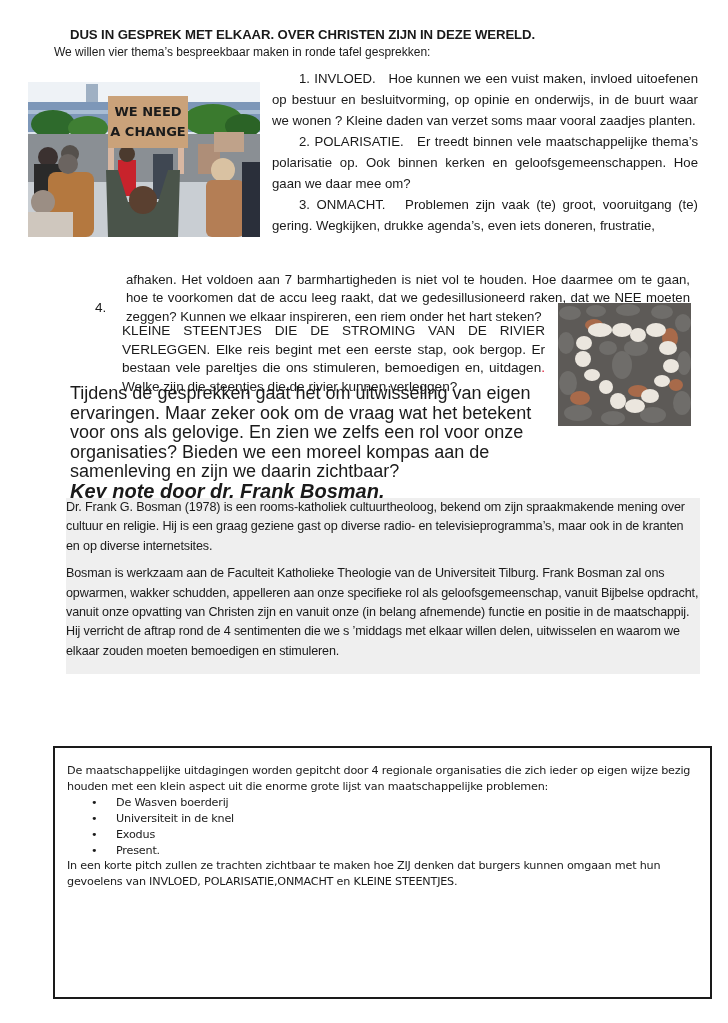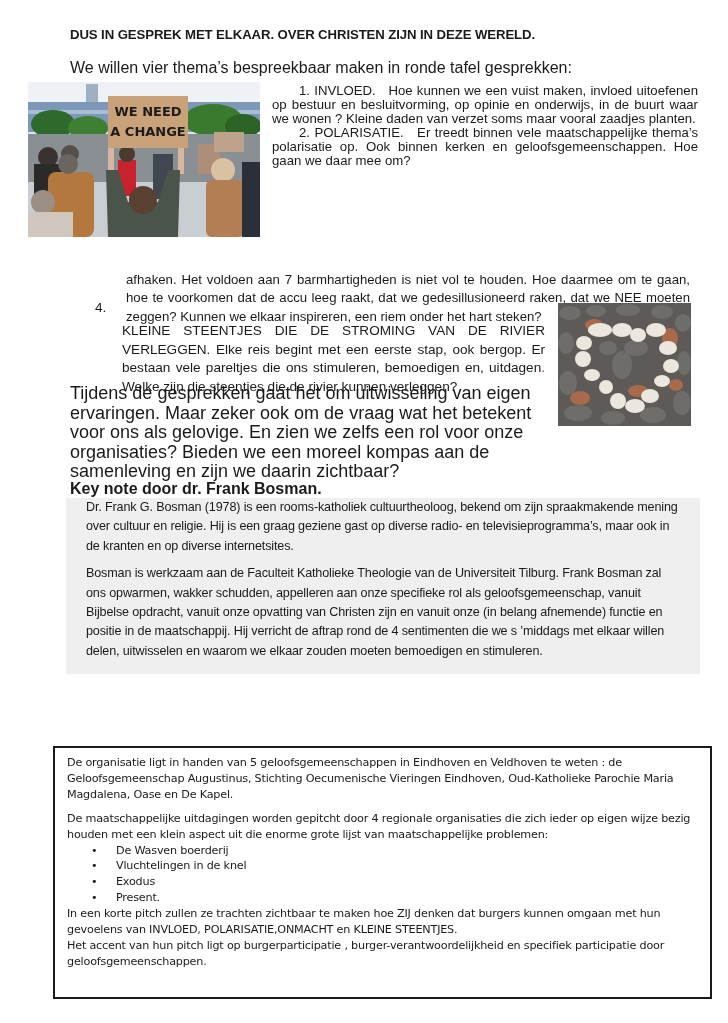"We willen vier thema’s bespreekbaar" .intro { font-size: 16px -> 12px; left: 70px -> 54px; margin-top: 14px -> none }
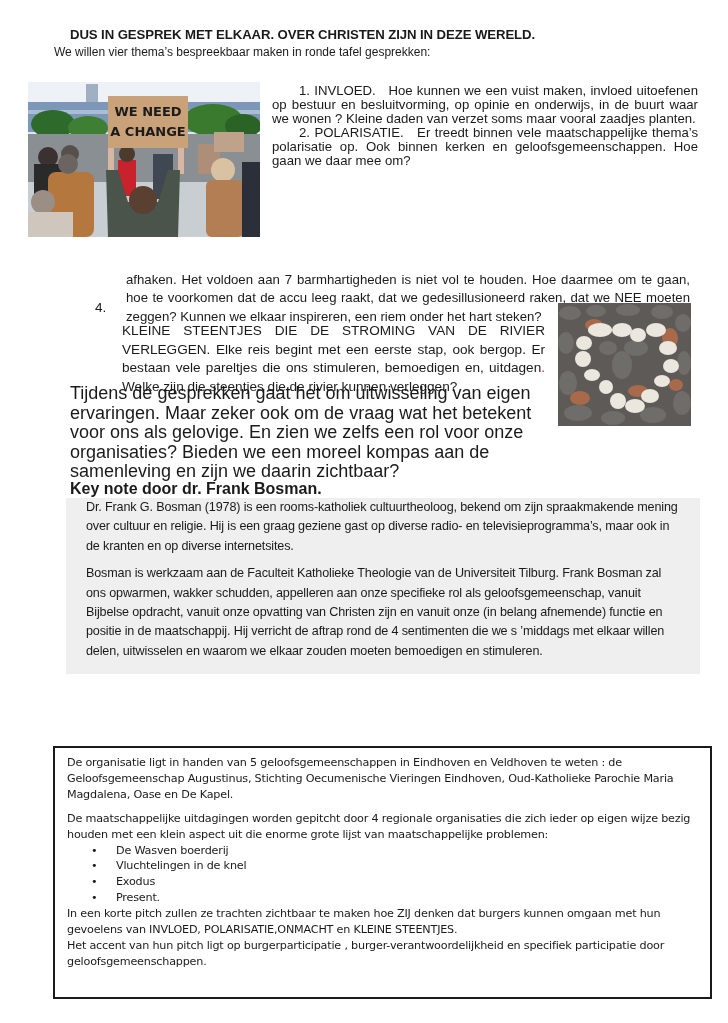"1. INVLOED. Hoe kunnen we" .themes { line-height: 14px -> 21px; top: 84px -> 68px }
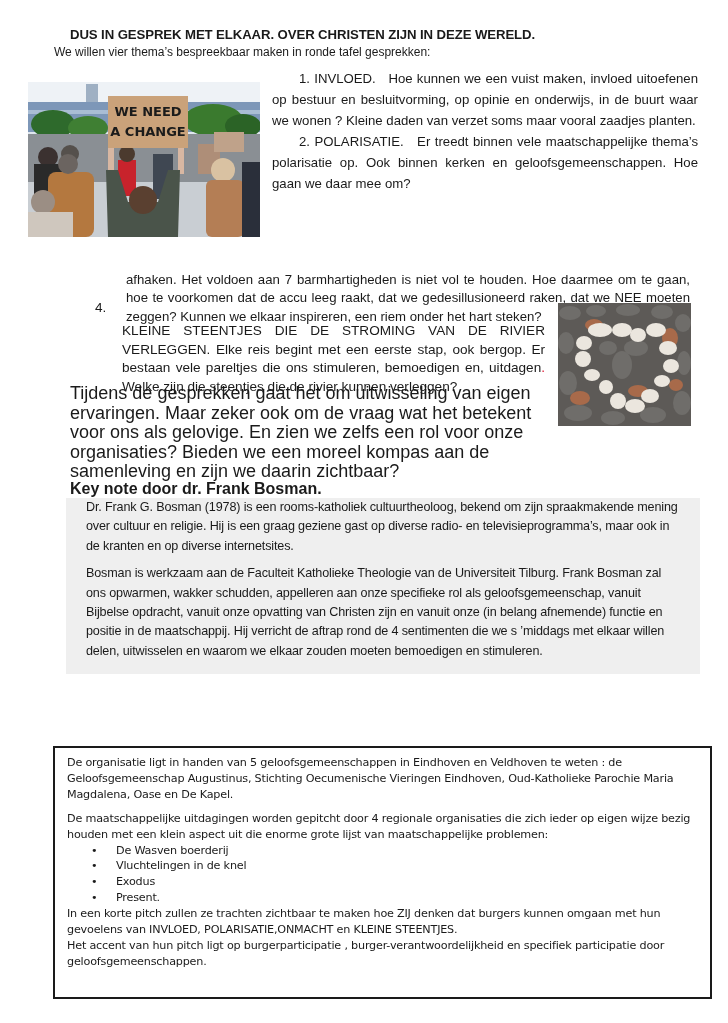"3. ONMACHT. Problemen zijn vaak" p.indent { html: none -> <p> <span>3.</span> <span>ONMACHT.</span>&nbsp;&nbsp; <span>Problemen zijn vaak (te) groot, vooruitgang (te) gering. Wegkijken, drukke agenda’s, even iets doneren, frustratie,</span> </p> }
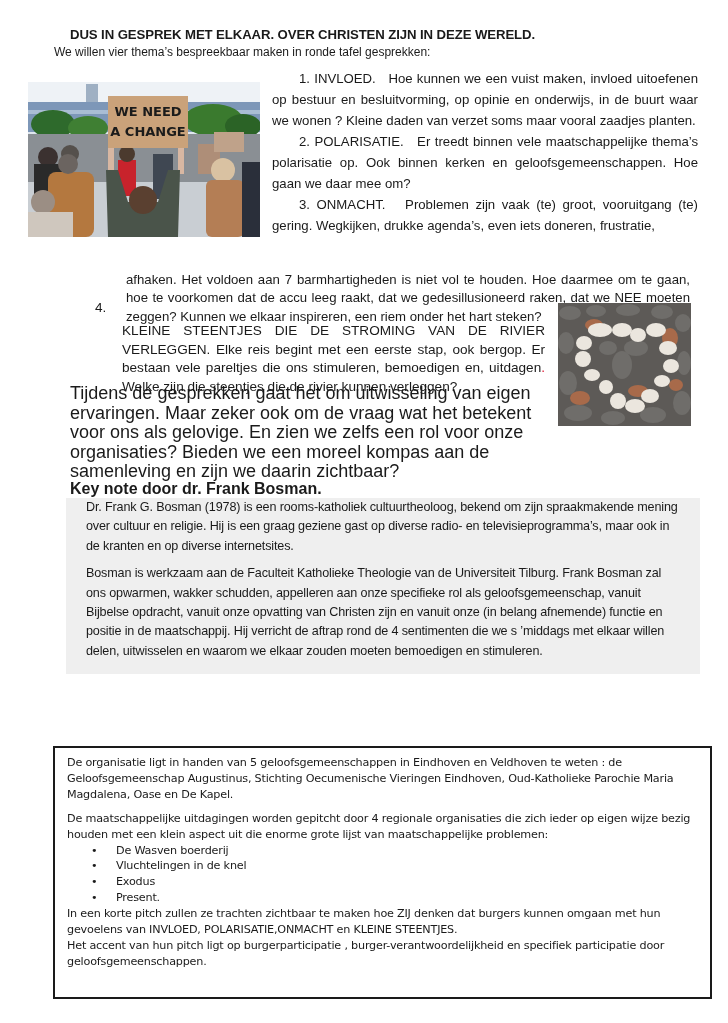"Key note door dr. Frank" .keynote-title { font-size: 16px -> 20px; font-style: none -> italic }
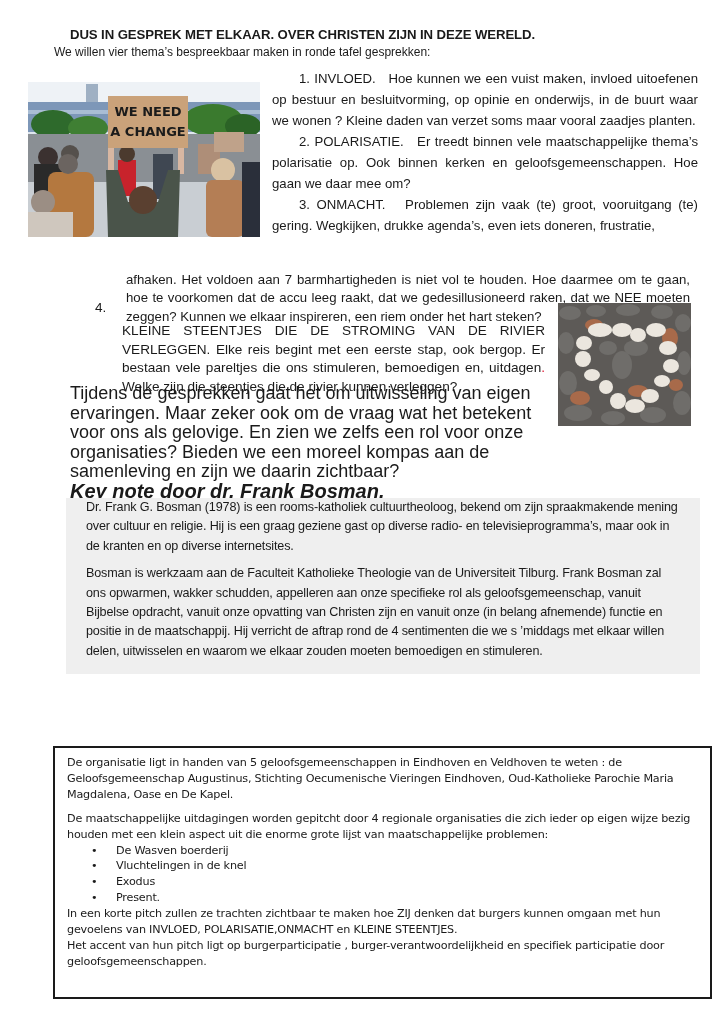"Dr. Frank G. Bosman (1978)" .keynote p { padding: 0 20px -> 0 0 }
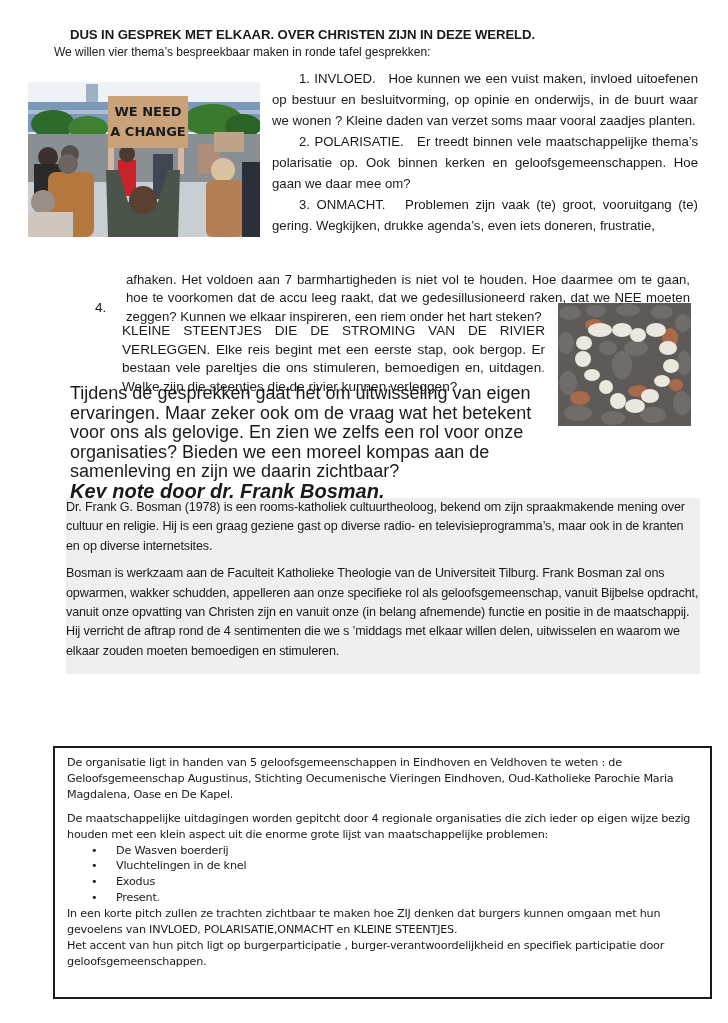"De organisatie ligt in handen" p { html: <p>De organisatie ligt in handen van 5 geloofsgemeenschappen in Eindhoven en Veldhoven te weten : de Geloofsgemeenschap Augustinus, Stichting Oecumenische Vieringen Eindhoven, Oud-Katholieke Parochie Maria Magdalena, Oase en De Kapel.</p> -> none }
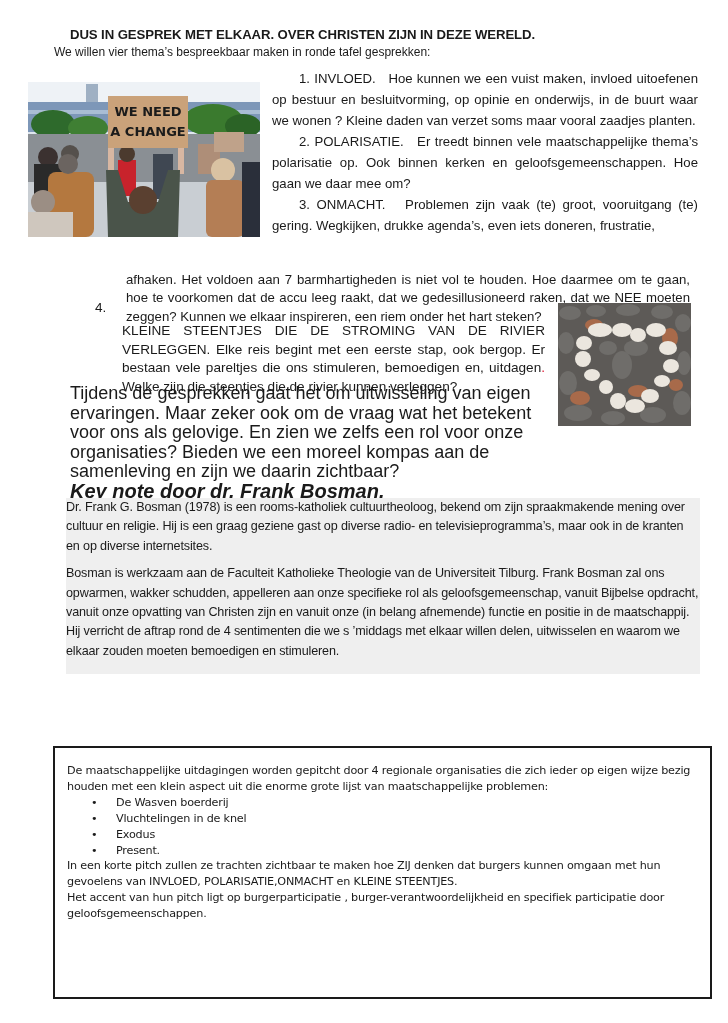"Vluchtelingen in de knel" span { text: Vluchtelingen -> Universiteit }
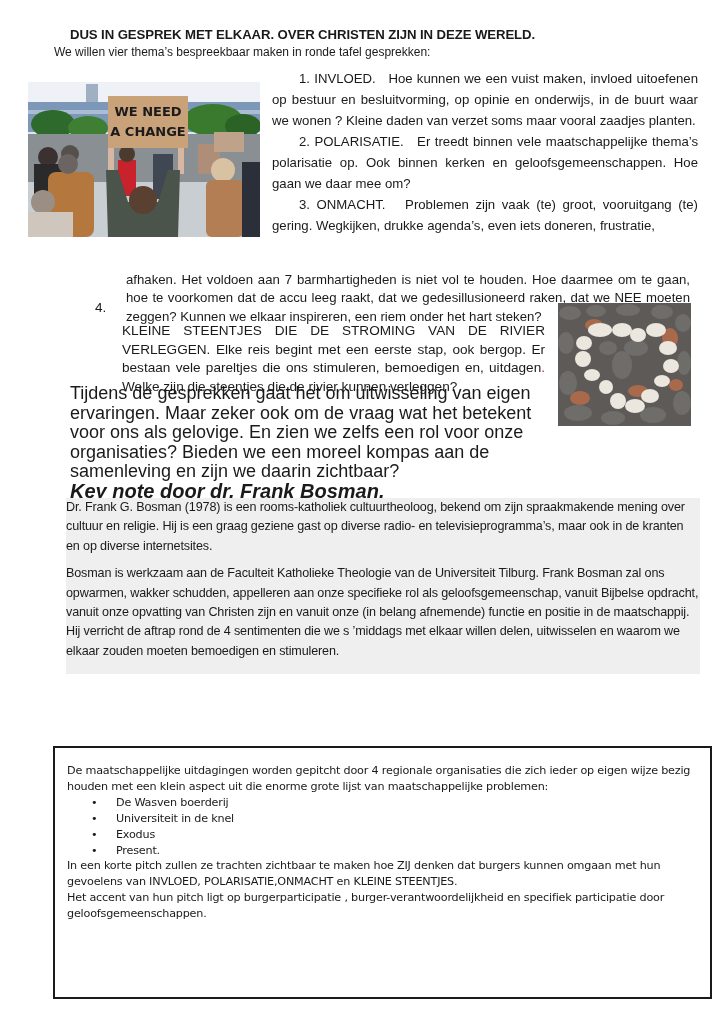"Het accent van hun pitch" p { html: <p>Het accent van hun pitch ligt op burgerparticipatie , burger-verantwoordelijkheid en specifiek participatie door geloofsgemeenschappen.</p> -> none }
